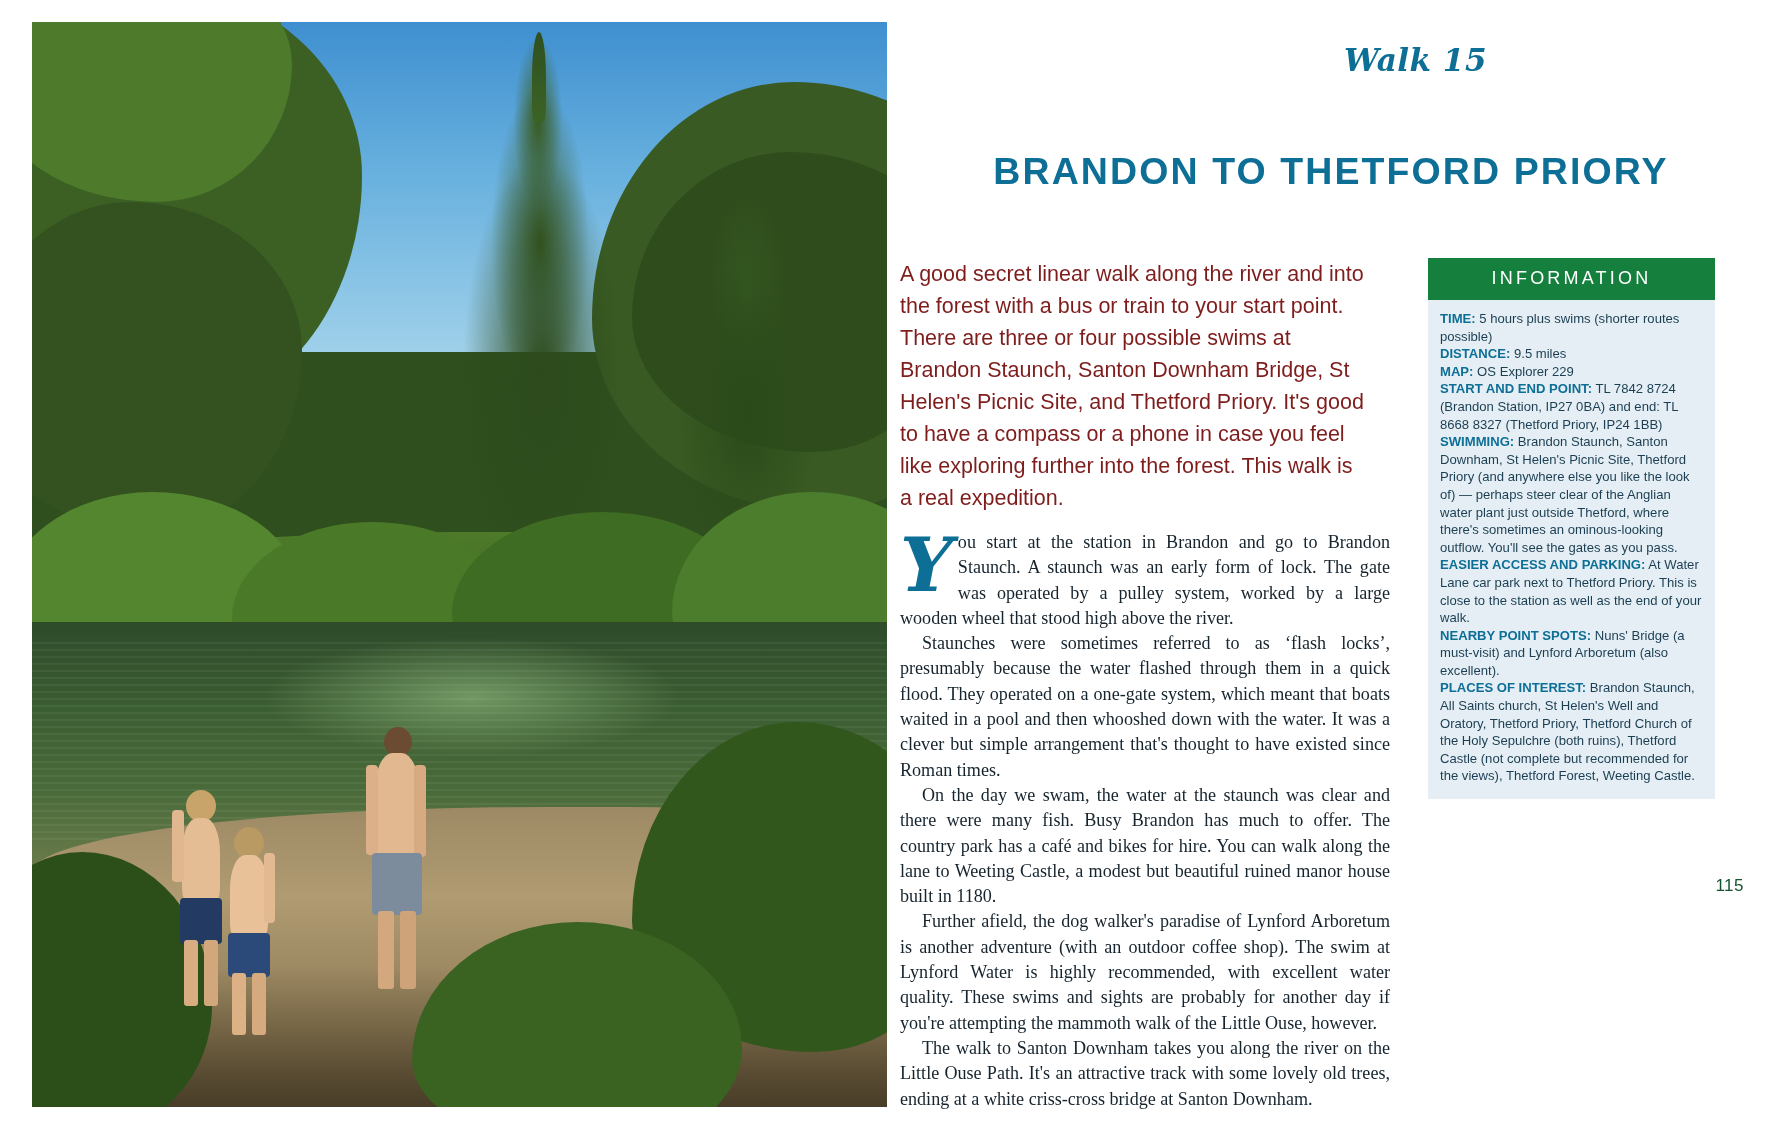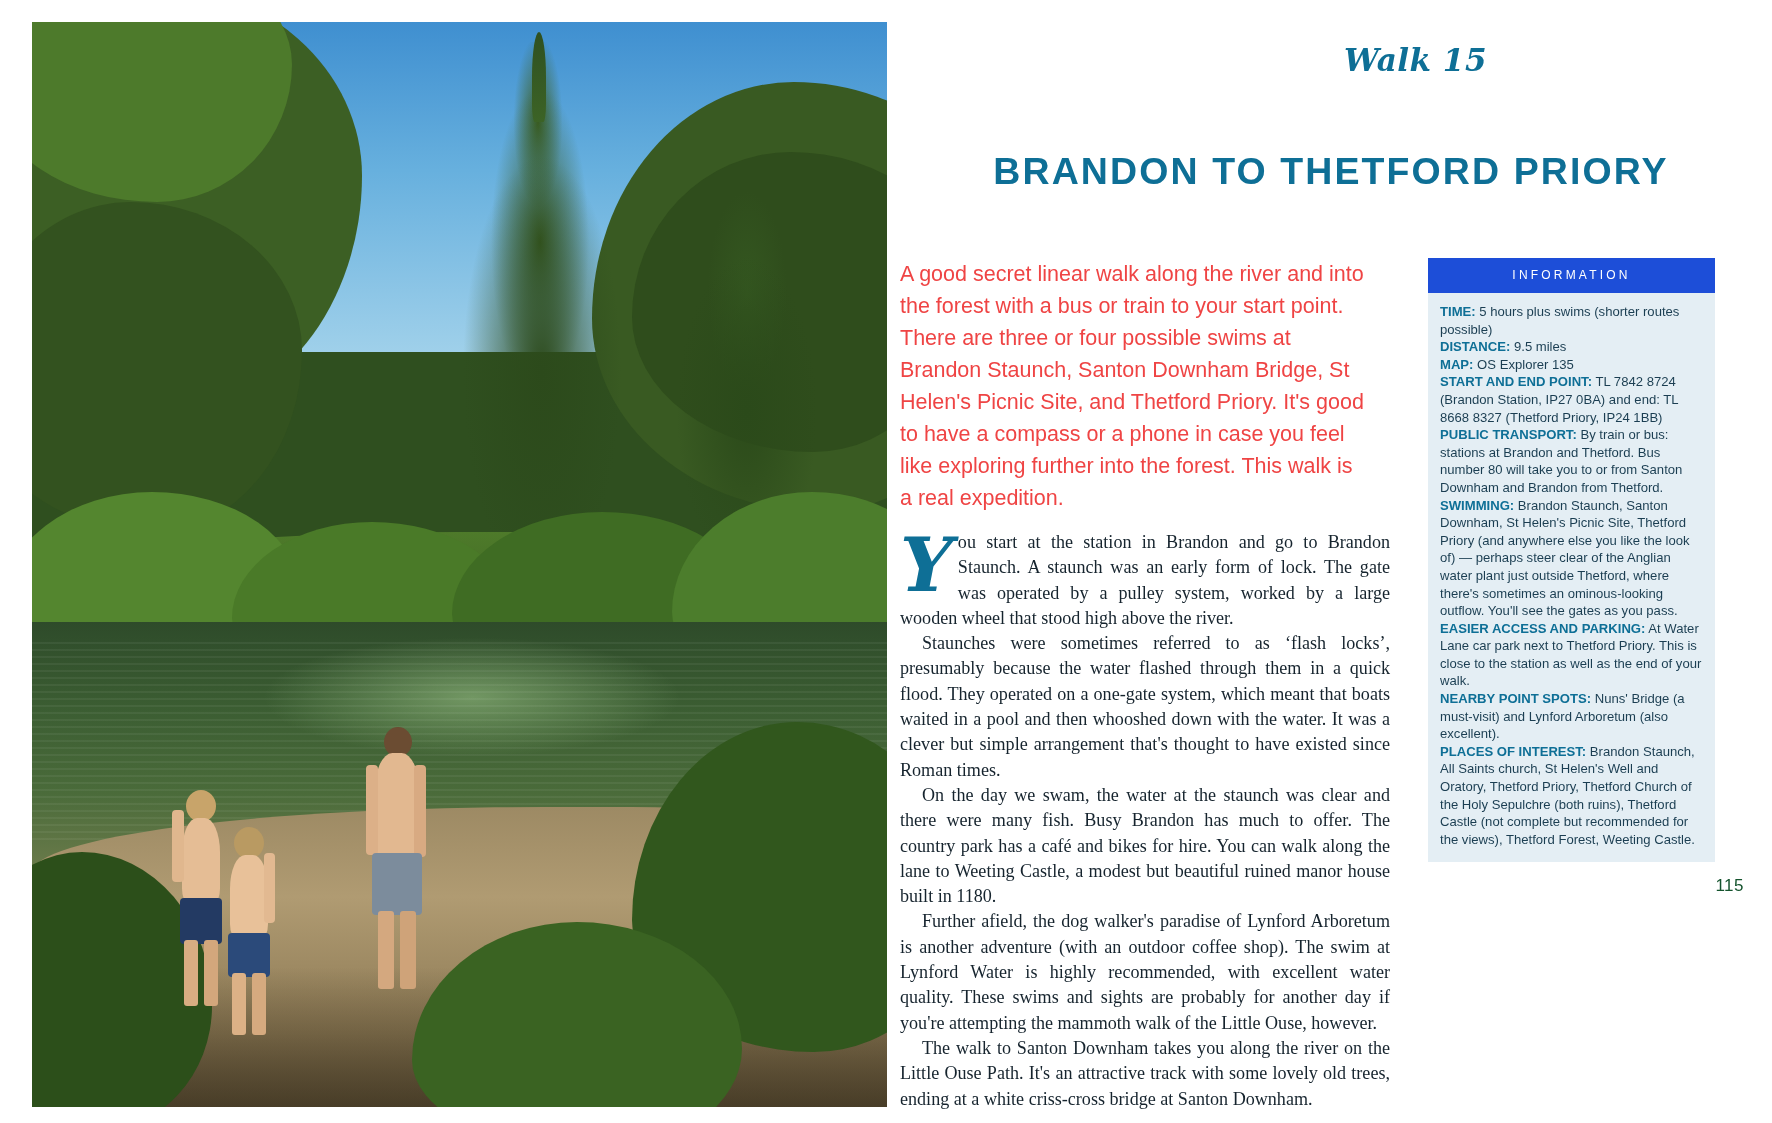"A good secret linear walk" .intro { color: #ef4444 -> #7f1d1d }
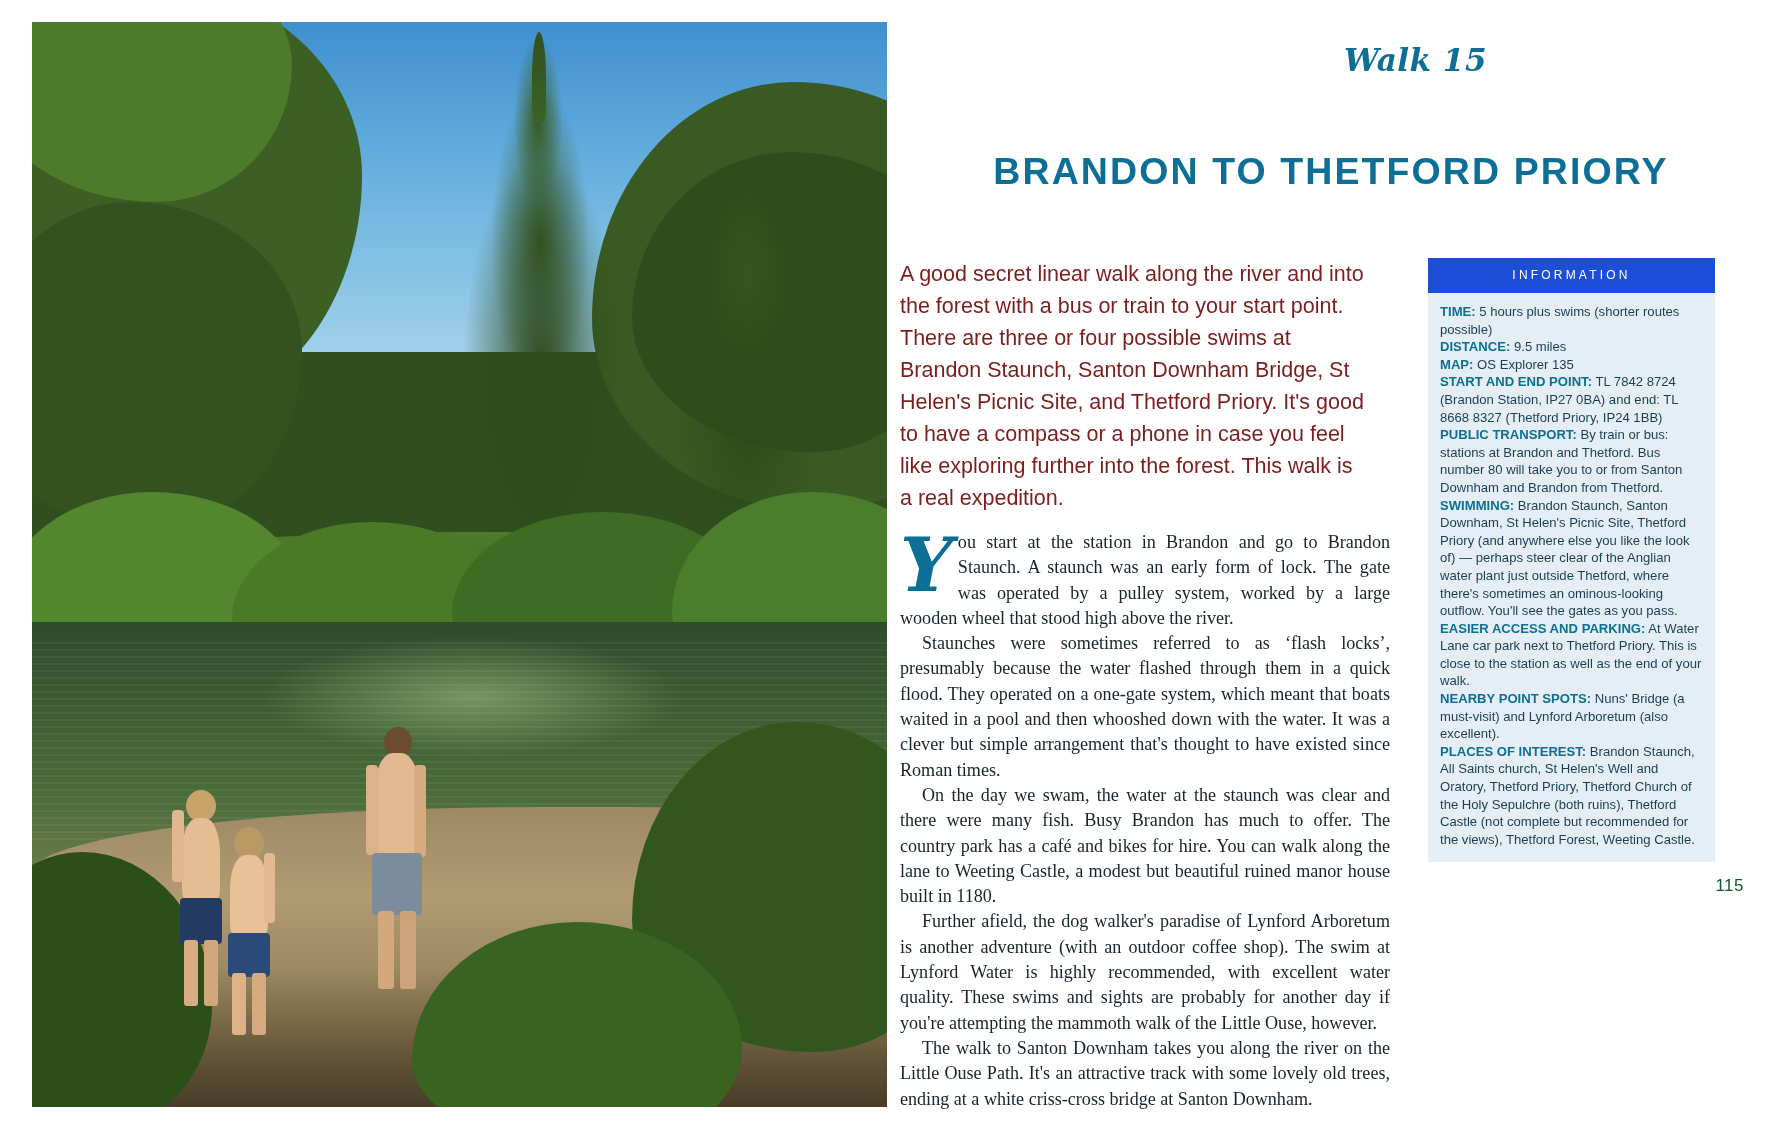"INFORMATION" .info-header { background: #1d4ed8 -> #15803d; font-size: 12px -> 18px }
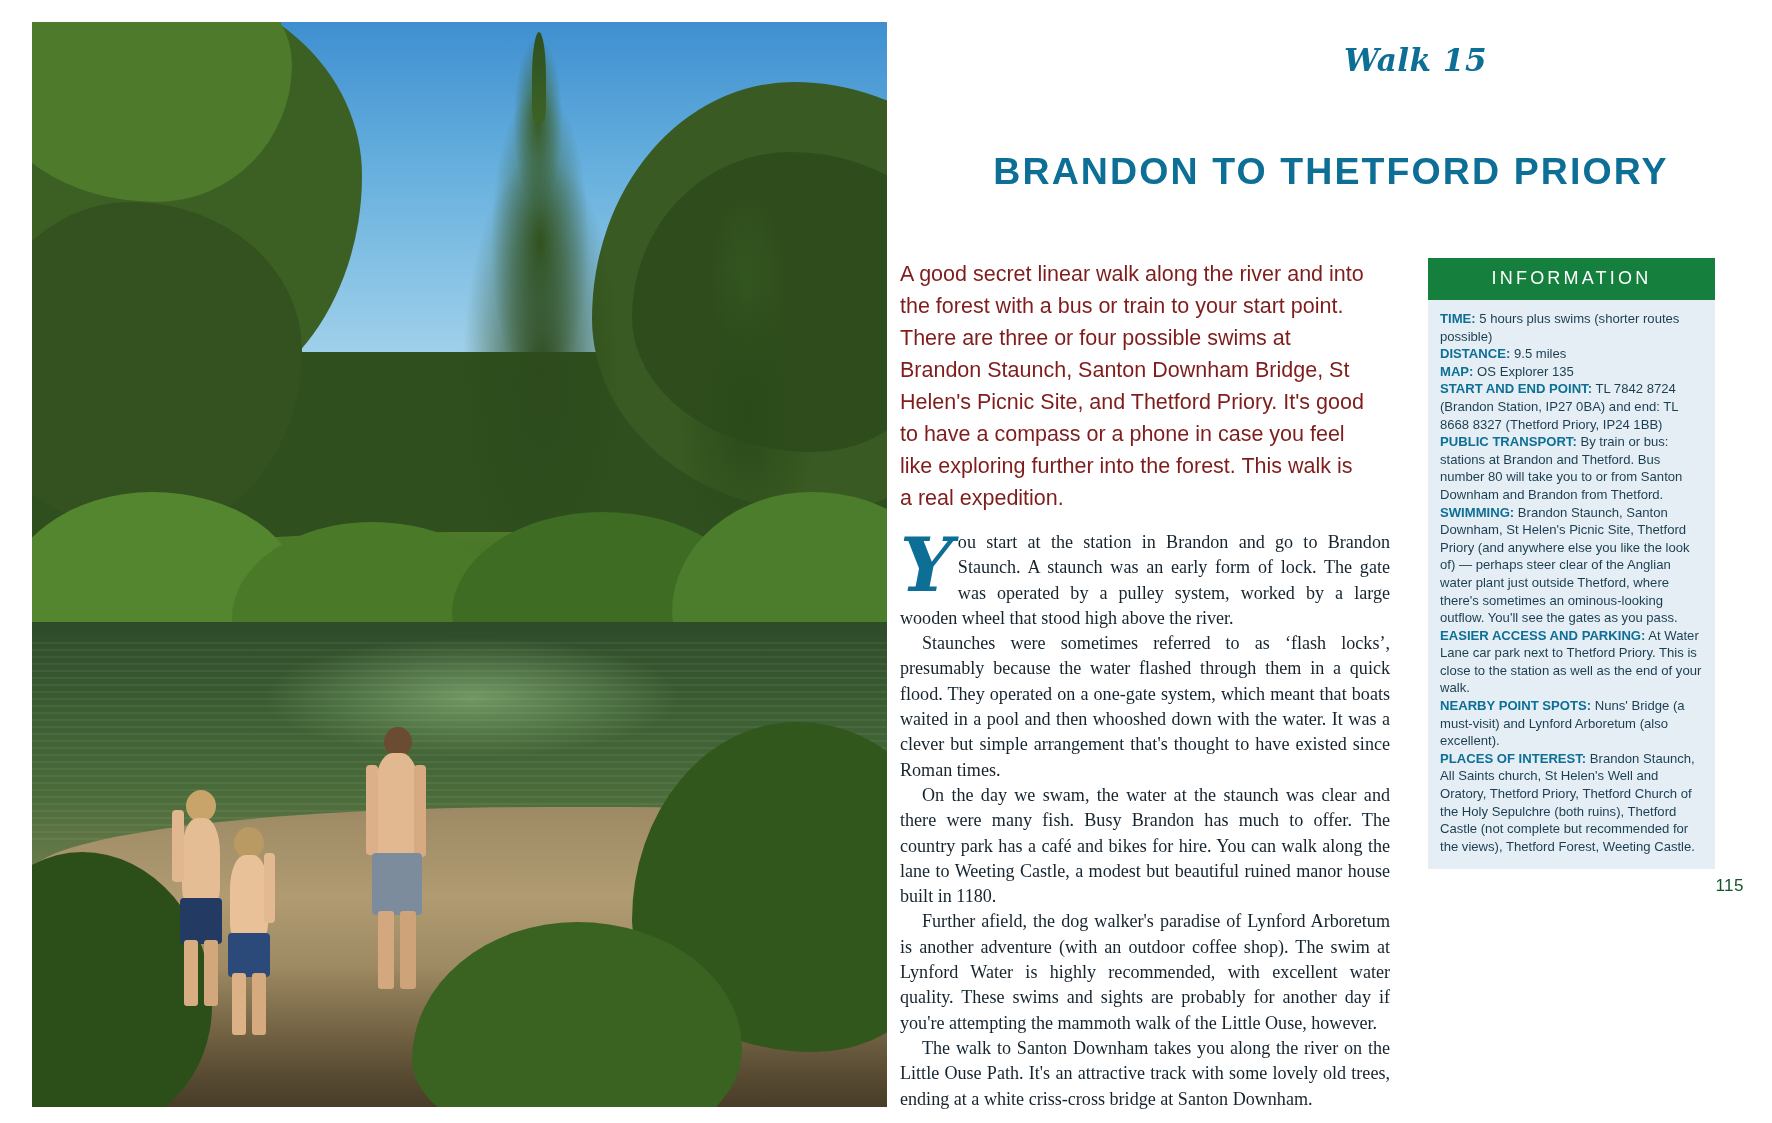"OS Explorer 135" span { text: 135 -> 229 }
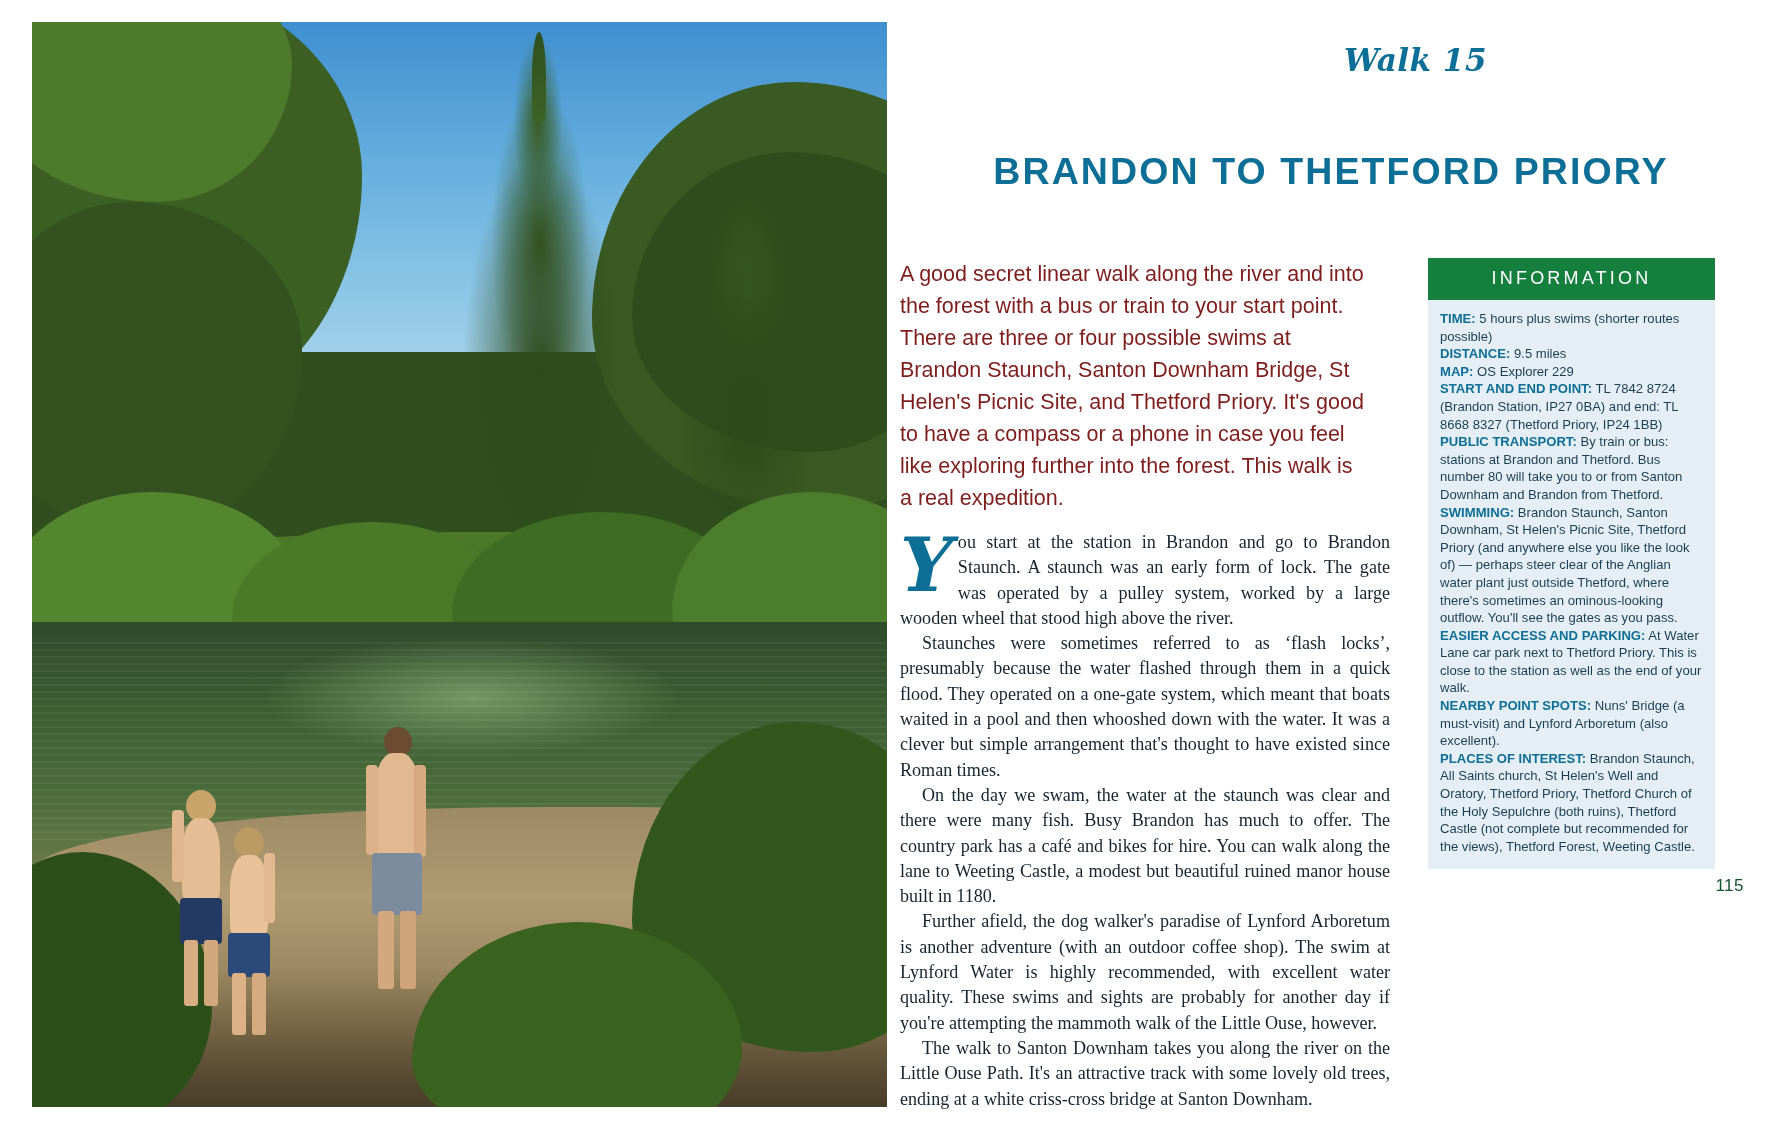"PUBLIC TRANSPORT: By train or" p { html: <p><span>PUBLIC TRANSPORT:</span><span> By train or bus: stations at Brandon and Thetford. Bus number 80 will take you to or from Santon Downham and Brandon from Thetford.</span></p> -> none }
